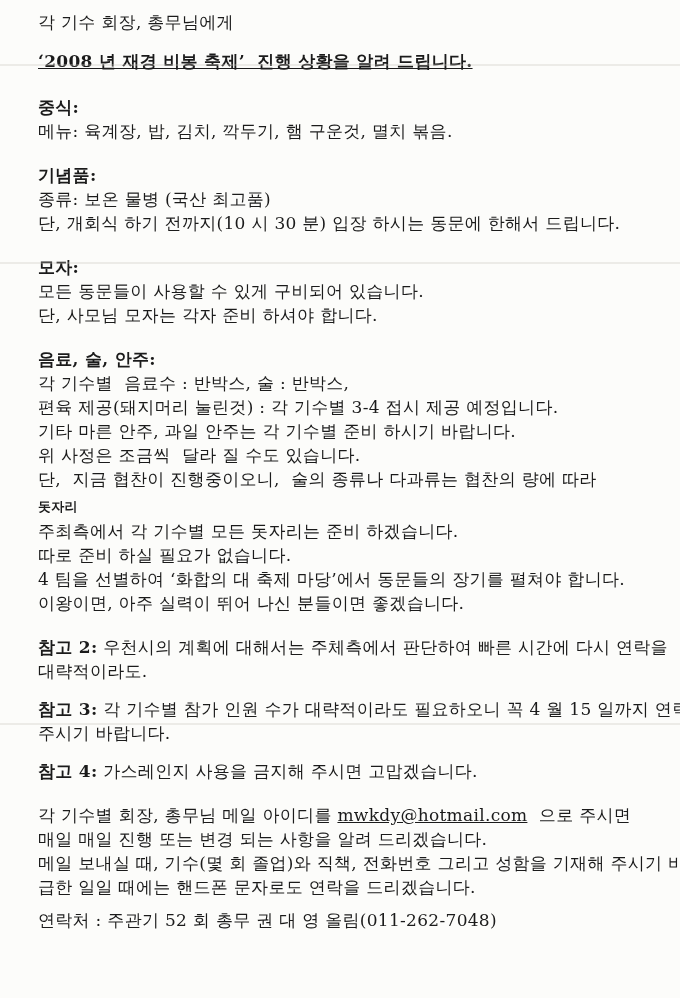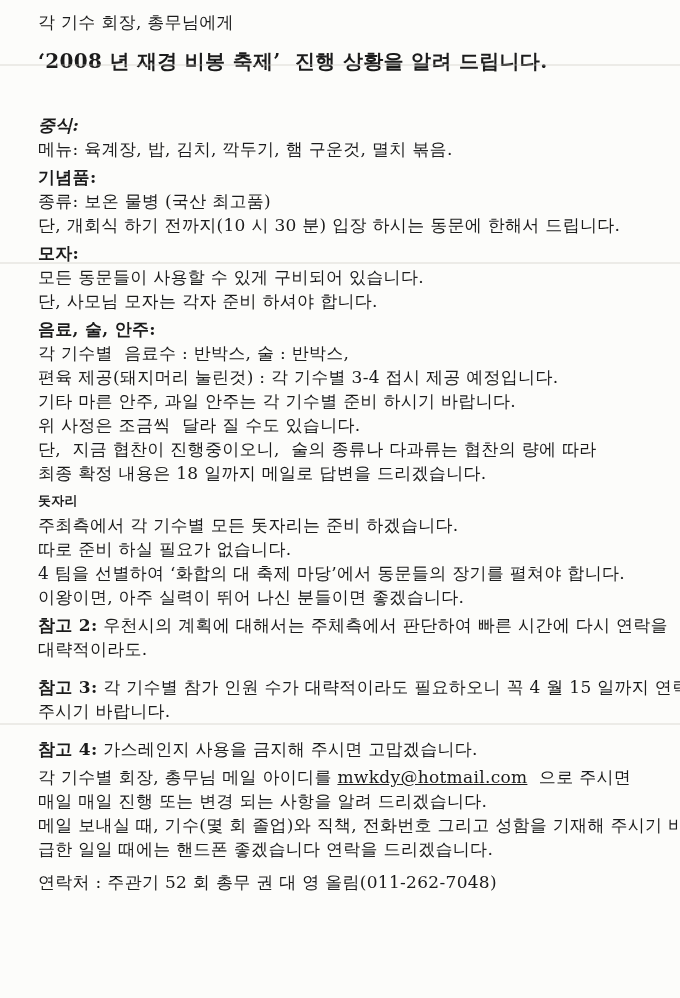"‘2008 년 재경 비봉 축제’" .title-line { font-size: 20px -> 17px; text-decoration: none -> underline }
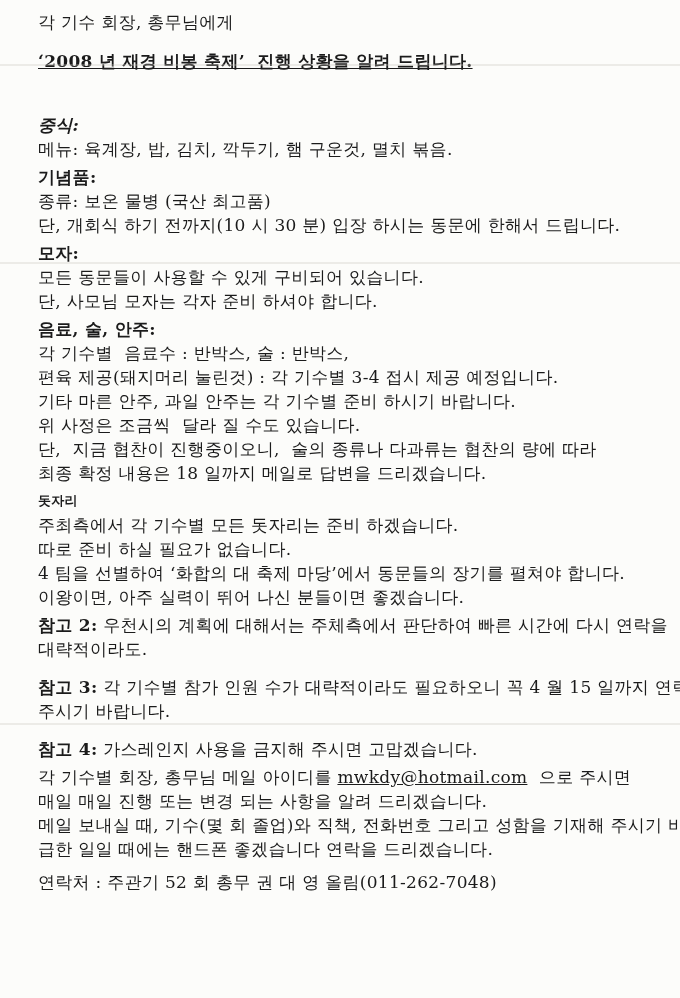"중식:" .g22 { font-style: italic -> none; margin-top: 40px -> 22px }
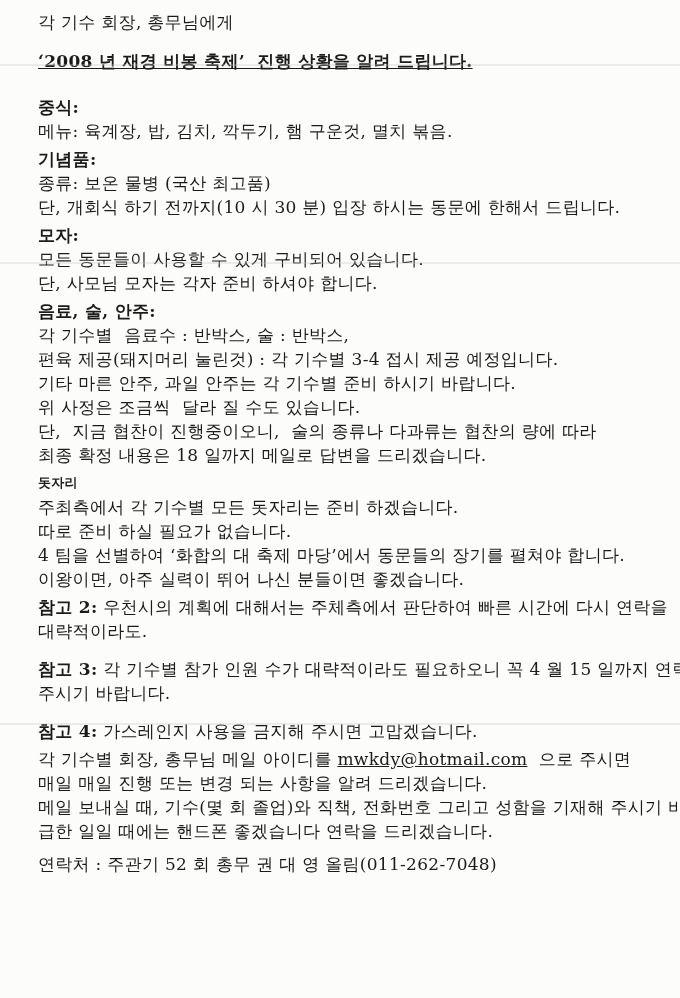"기념품:" .g16 { margin-top: 4px -> 20px }
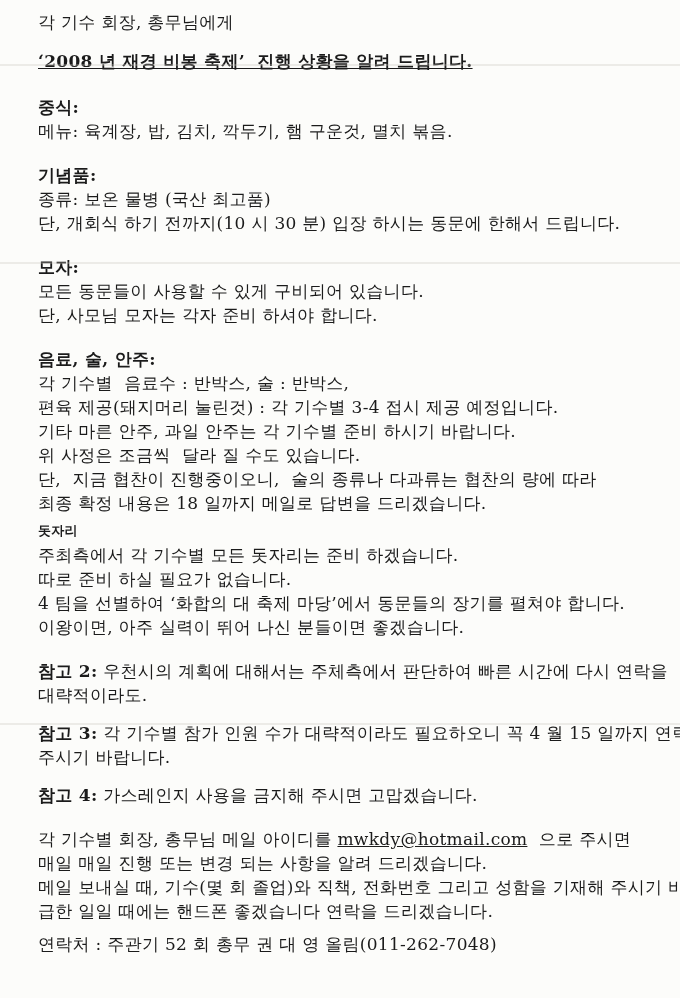"최종 확정 내용은 18 일까지" div.line { html: <div>최종 확정 내용은 18 일까지 메일로 답변을 드리겠습니다.</div> -> none }
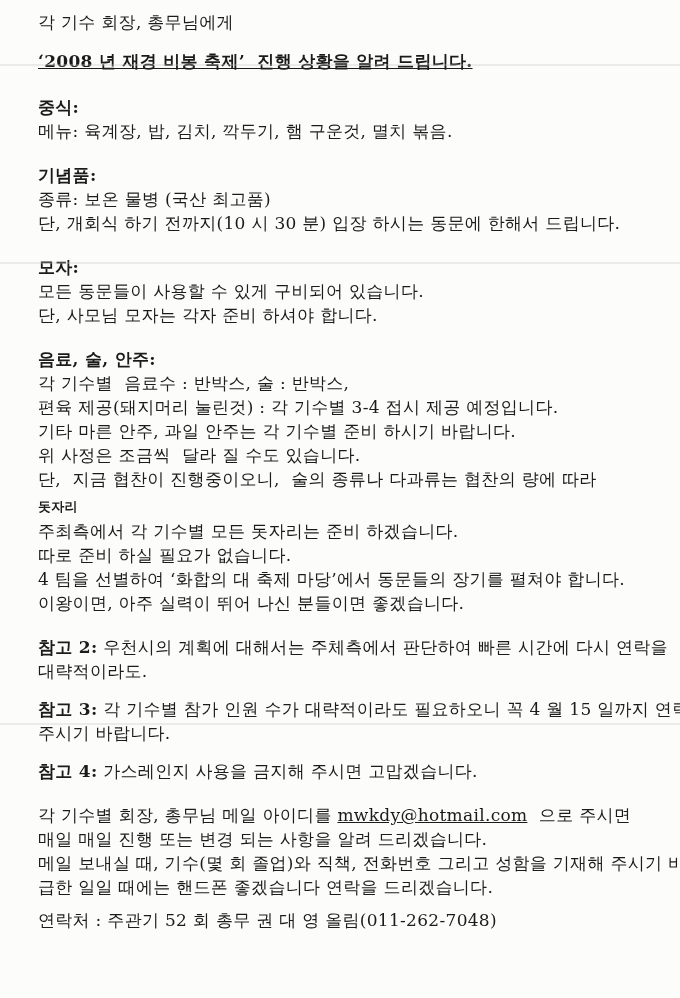"급한 일일 때에는 핸드폰 좋겠습니다" div.line { text: 좋겠습니다 -> 문자로도 }
